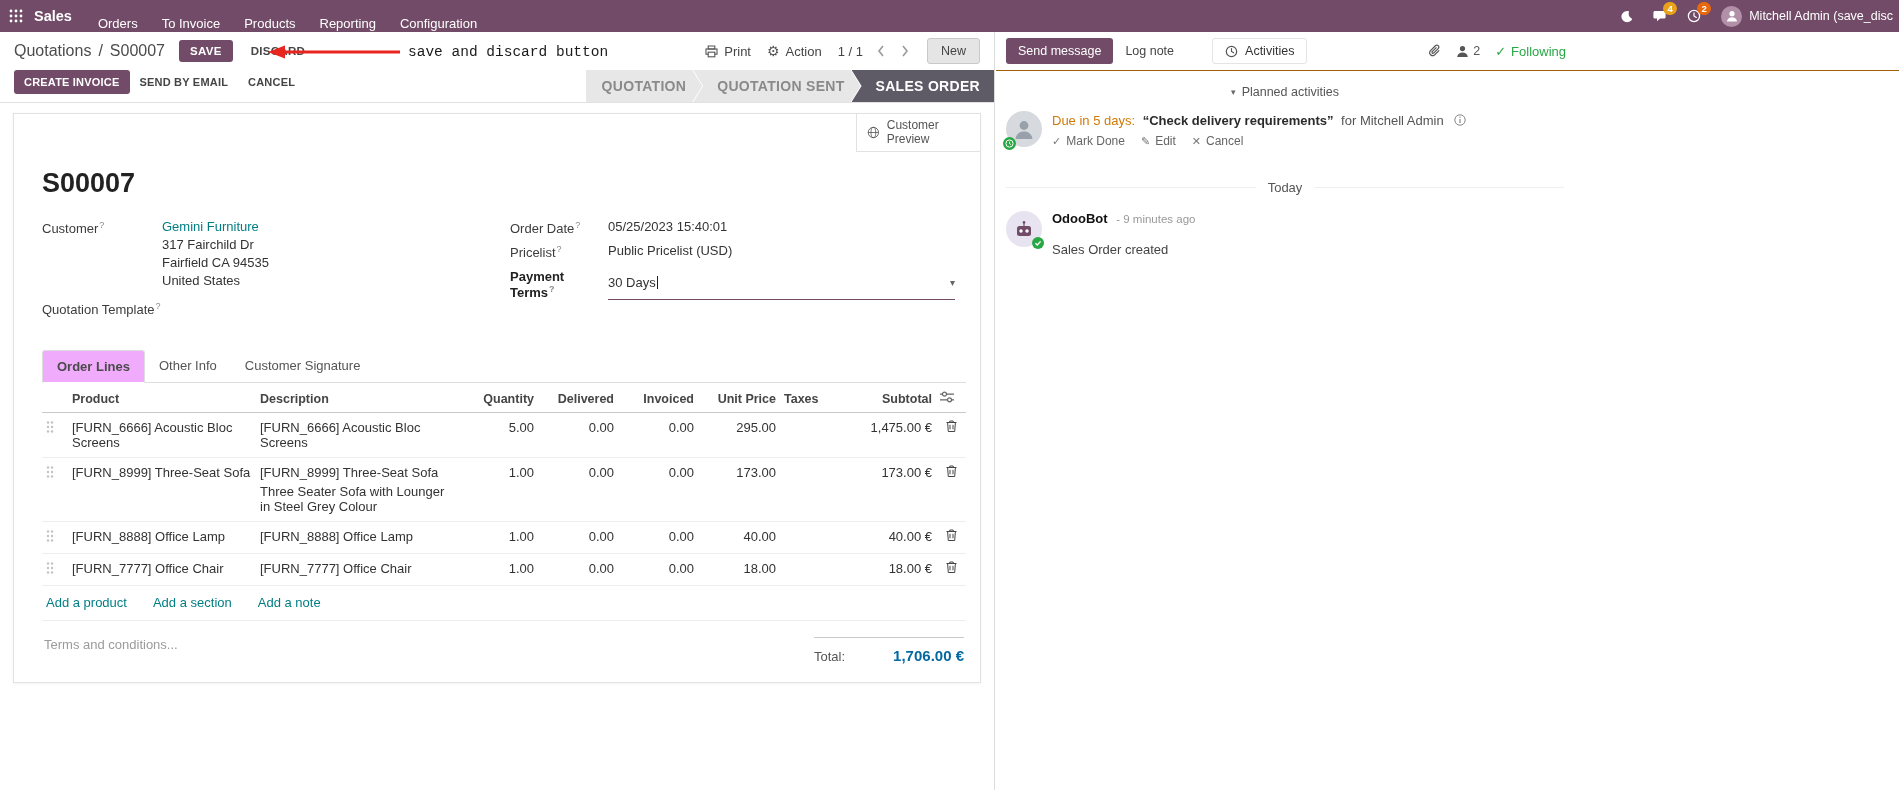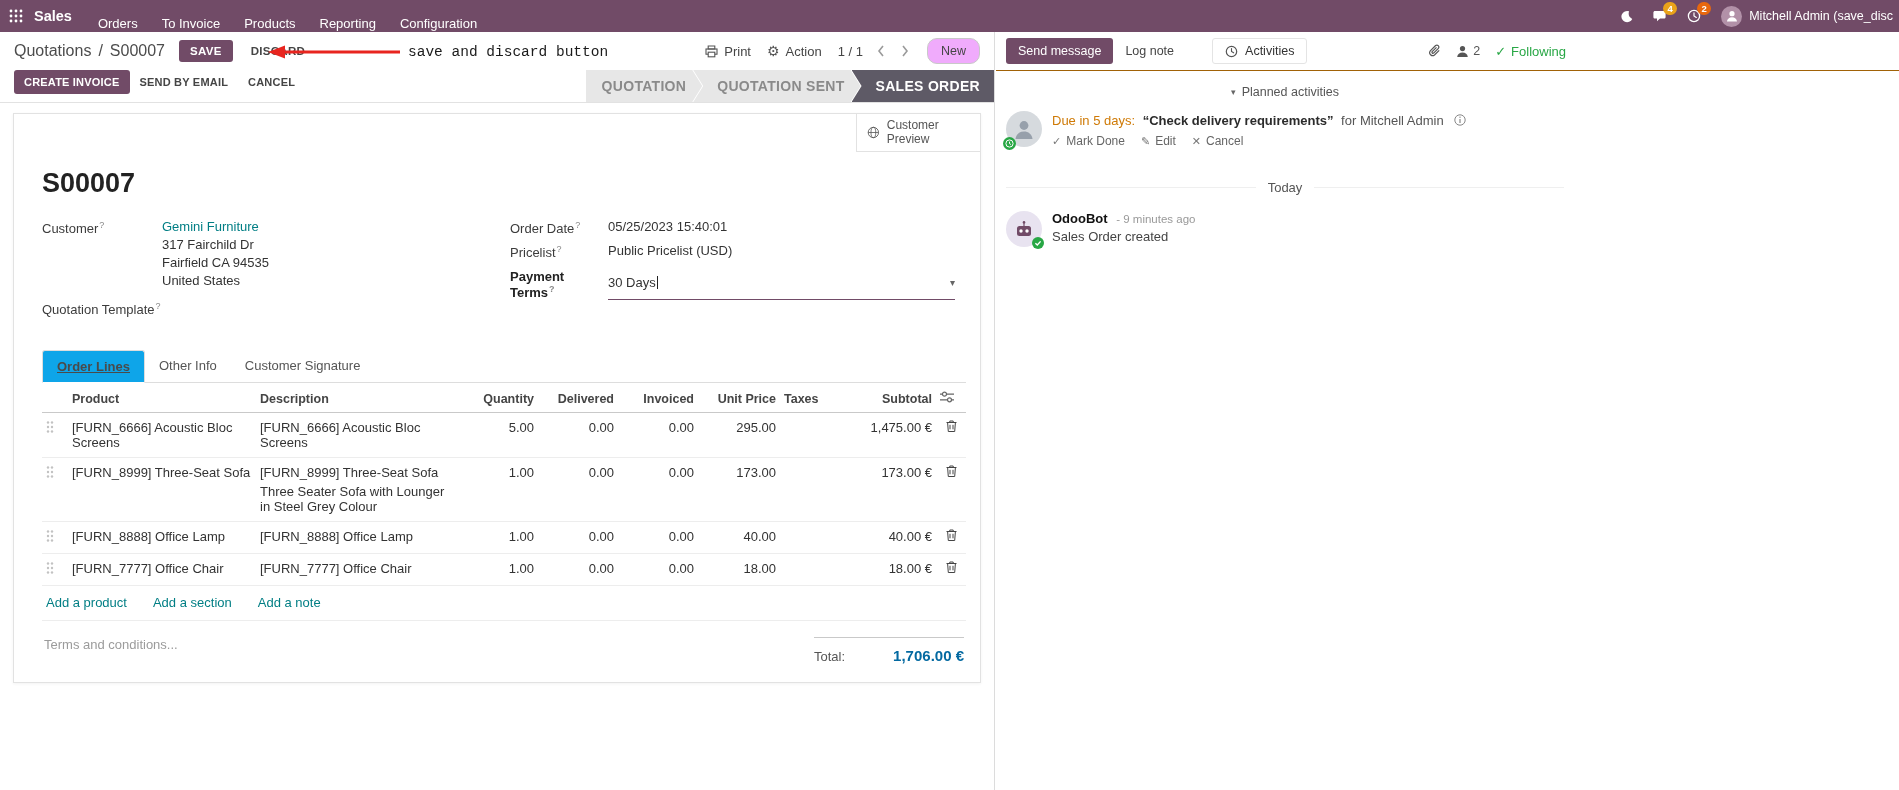"New" .btn-new { background: #f0abfc -> #e5e5e5; border-radius: 10px -> 3px }
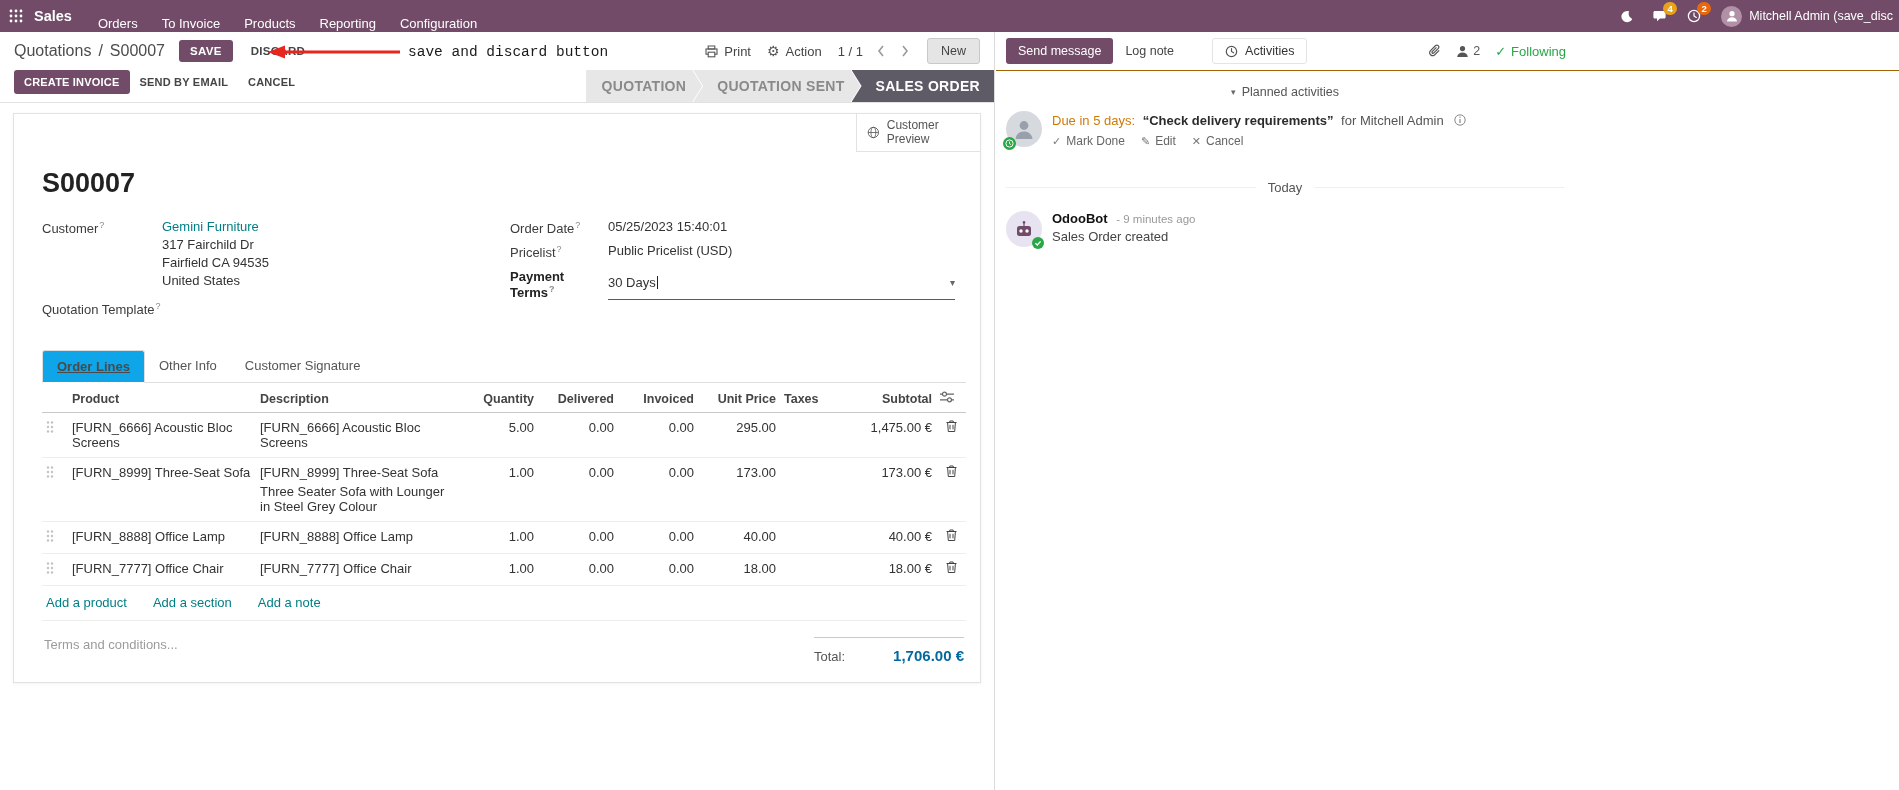"Sales Order created" .msg-body { margin-top: 3px -> 16px }
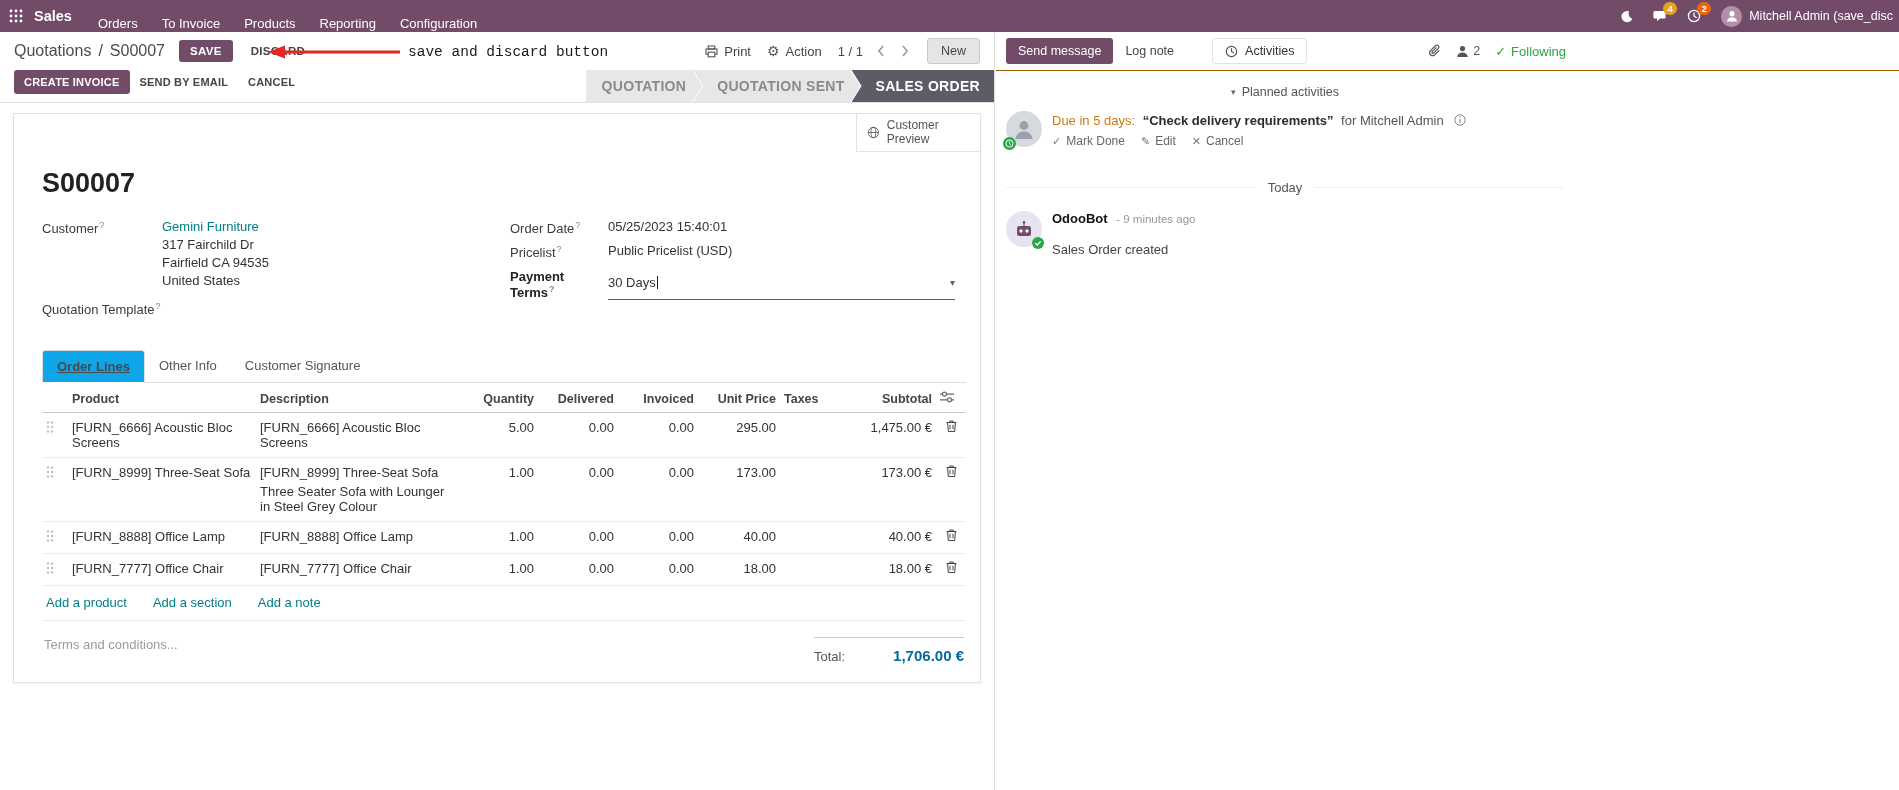"Order Lines" .tab.active { background: #0ea5e9 -> #f0abfc; text-decoration: underline -> none }
